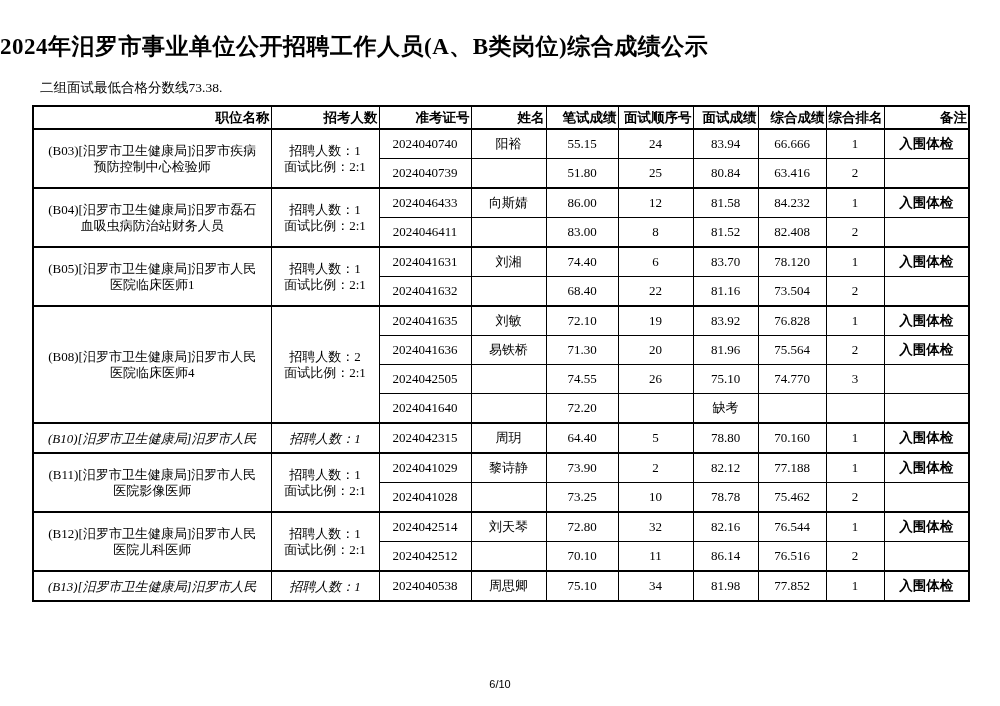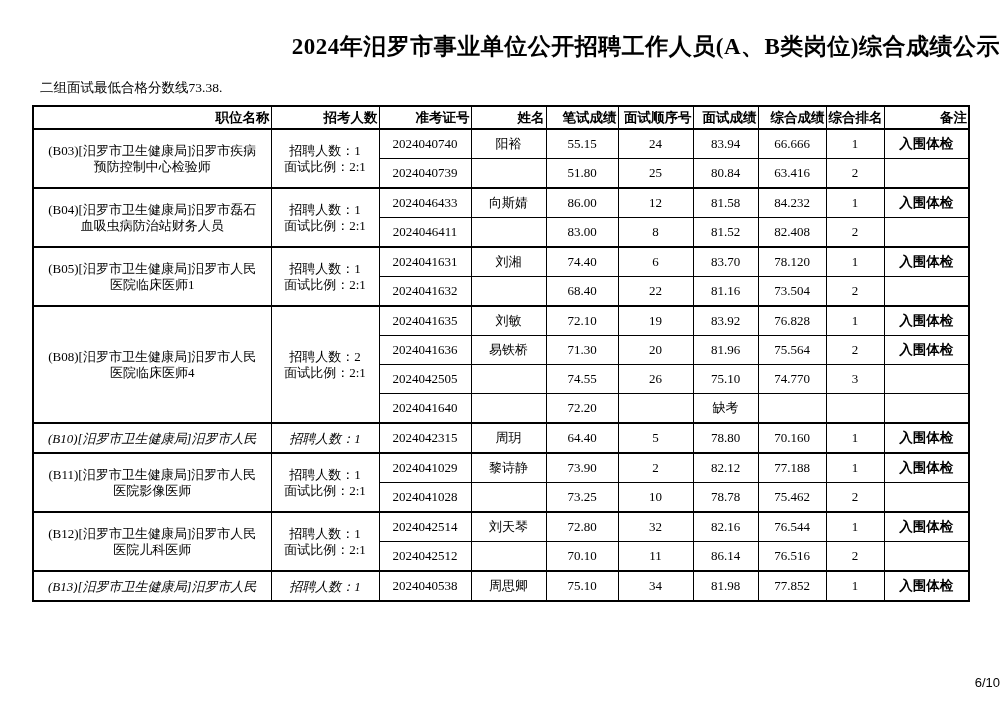"2024年汨罗市事业单位公开招聘工作人员(A、B类岗位)综合成绩公示" .doc-title { text-align: right -> left }
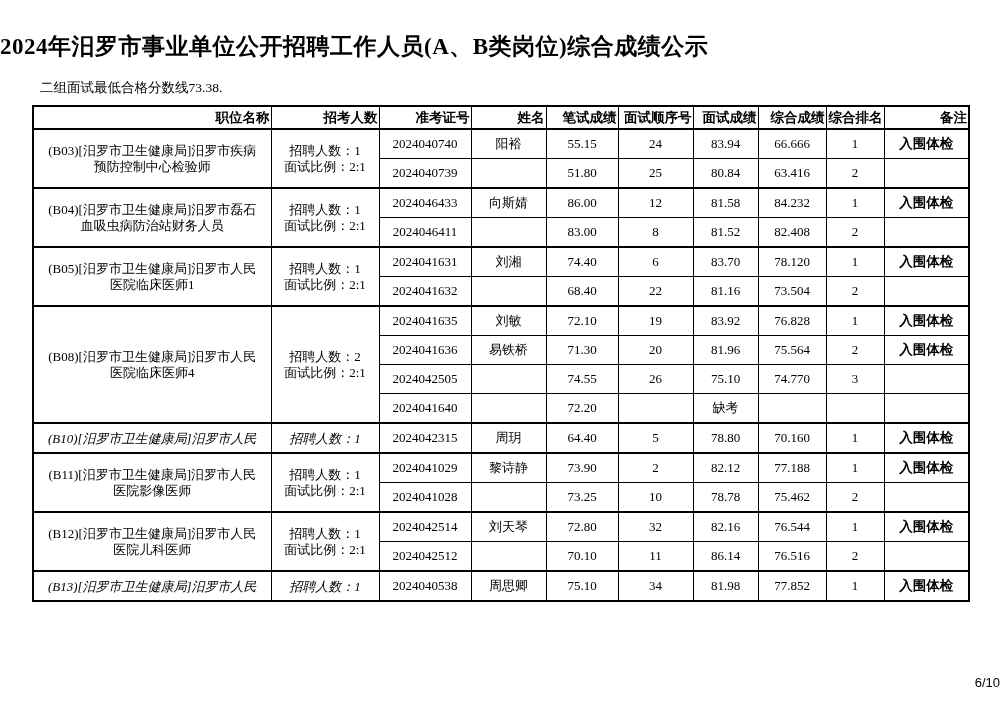"6/10" .page-number { font-size: 13px -> 11px; text-align: right -> center }
